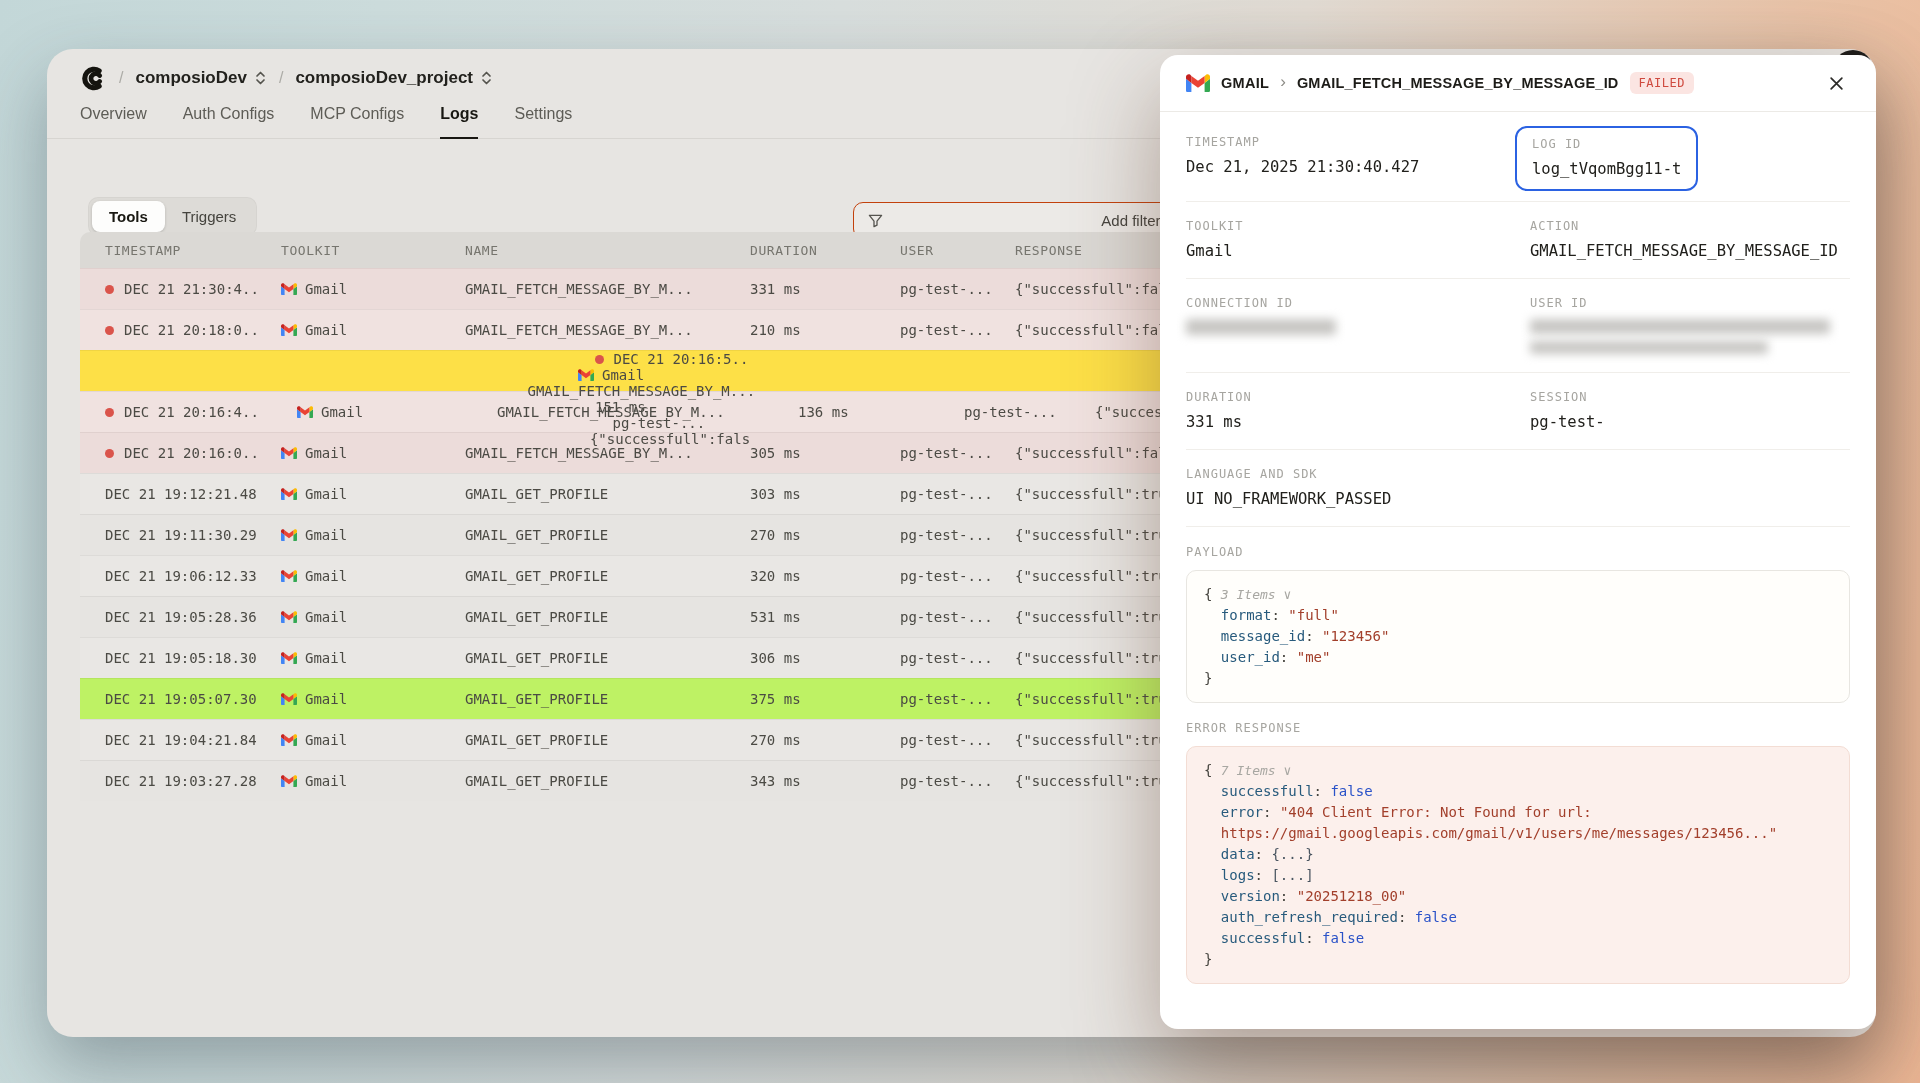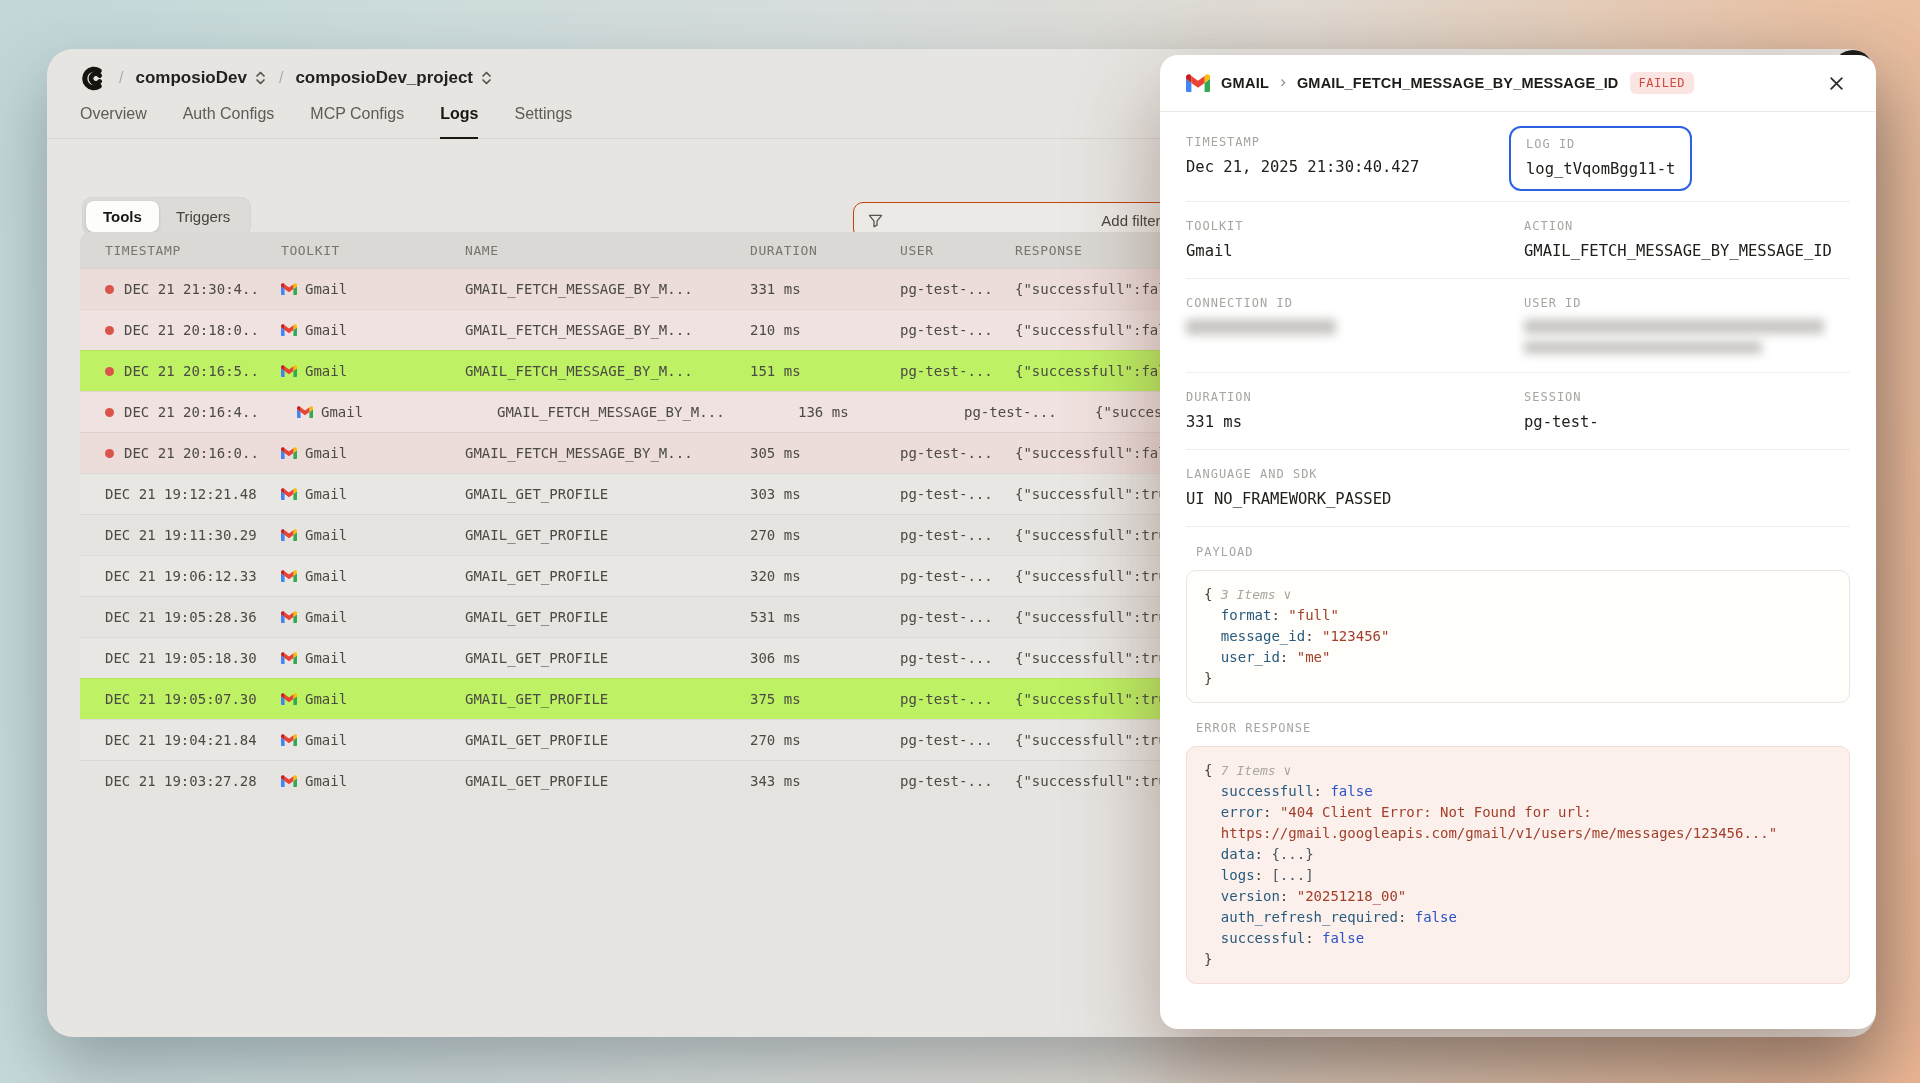"LOG ID" .fcol-r { margin-left: none -> 6px }
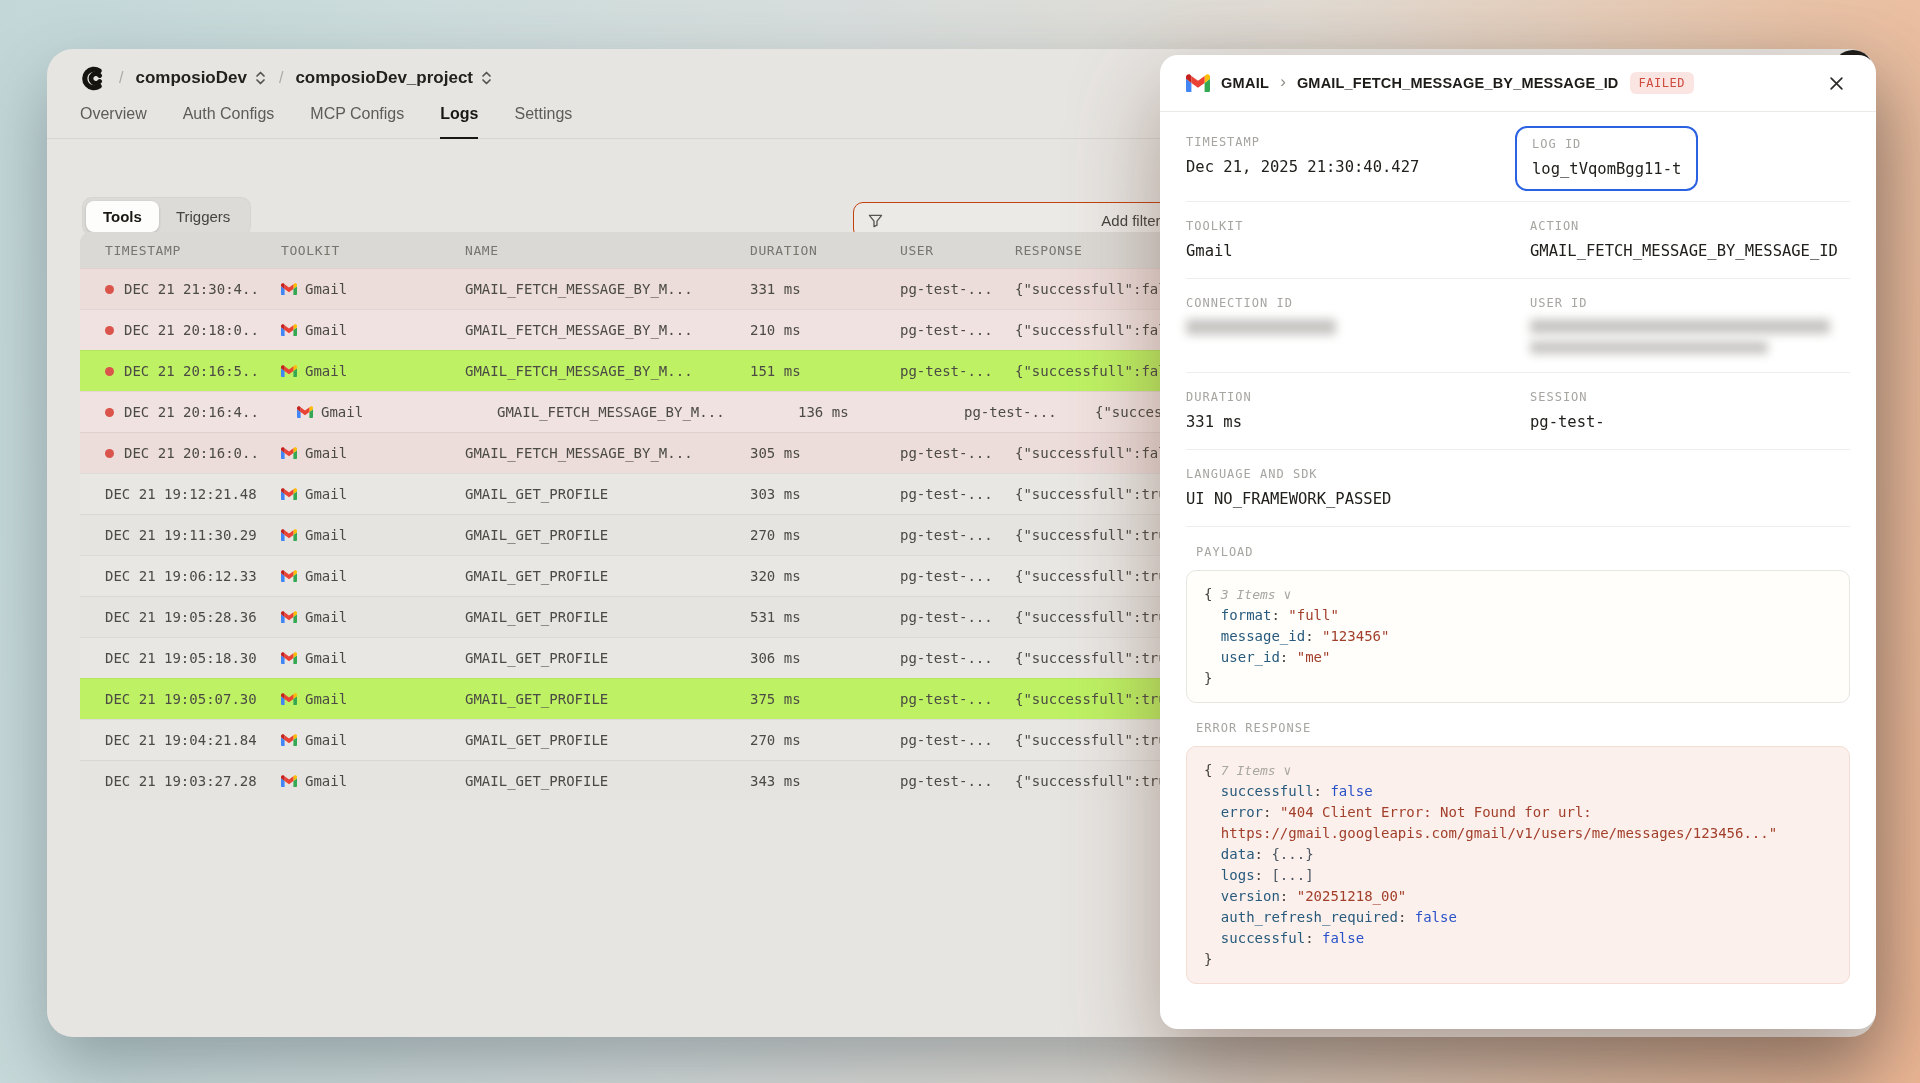"Tools" .toolbar { left: 35px -> 41px }
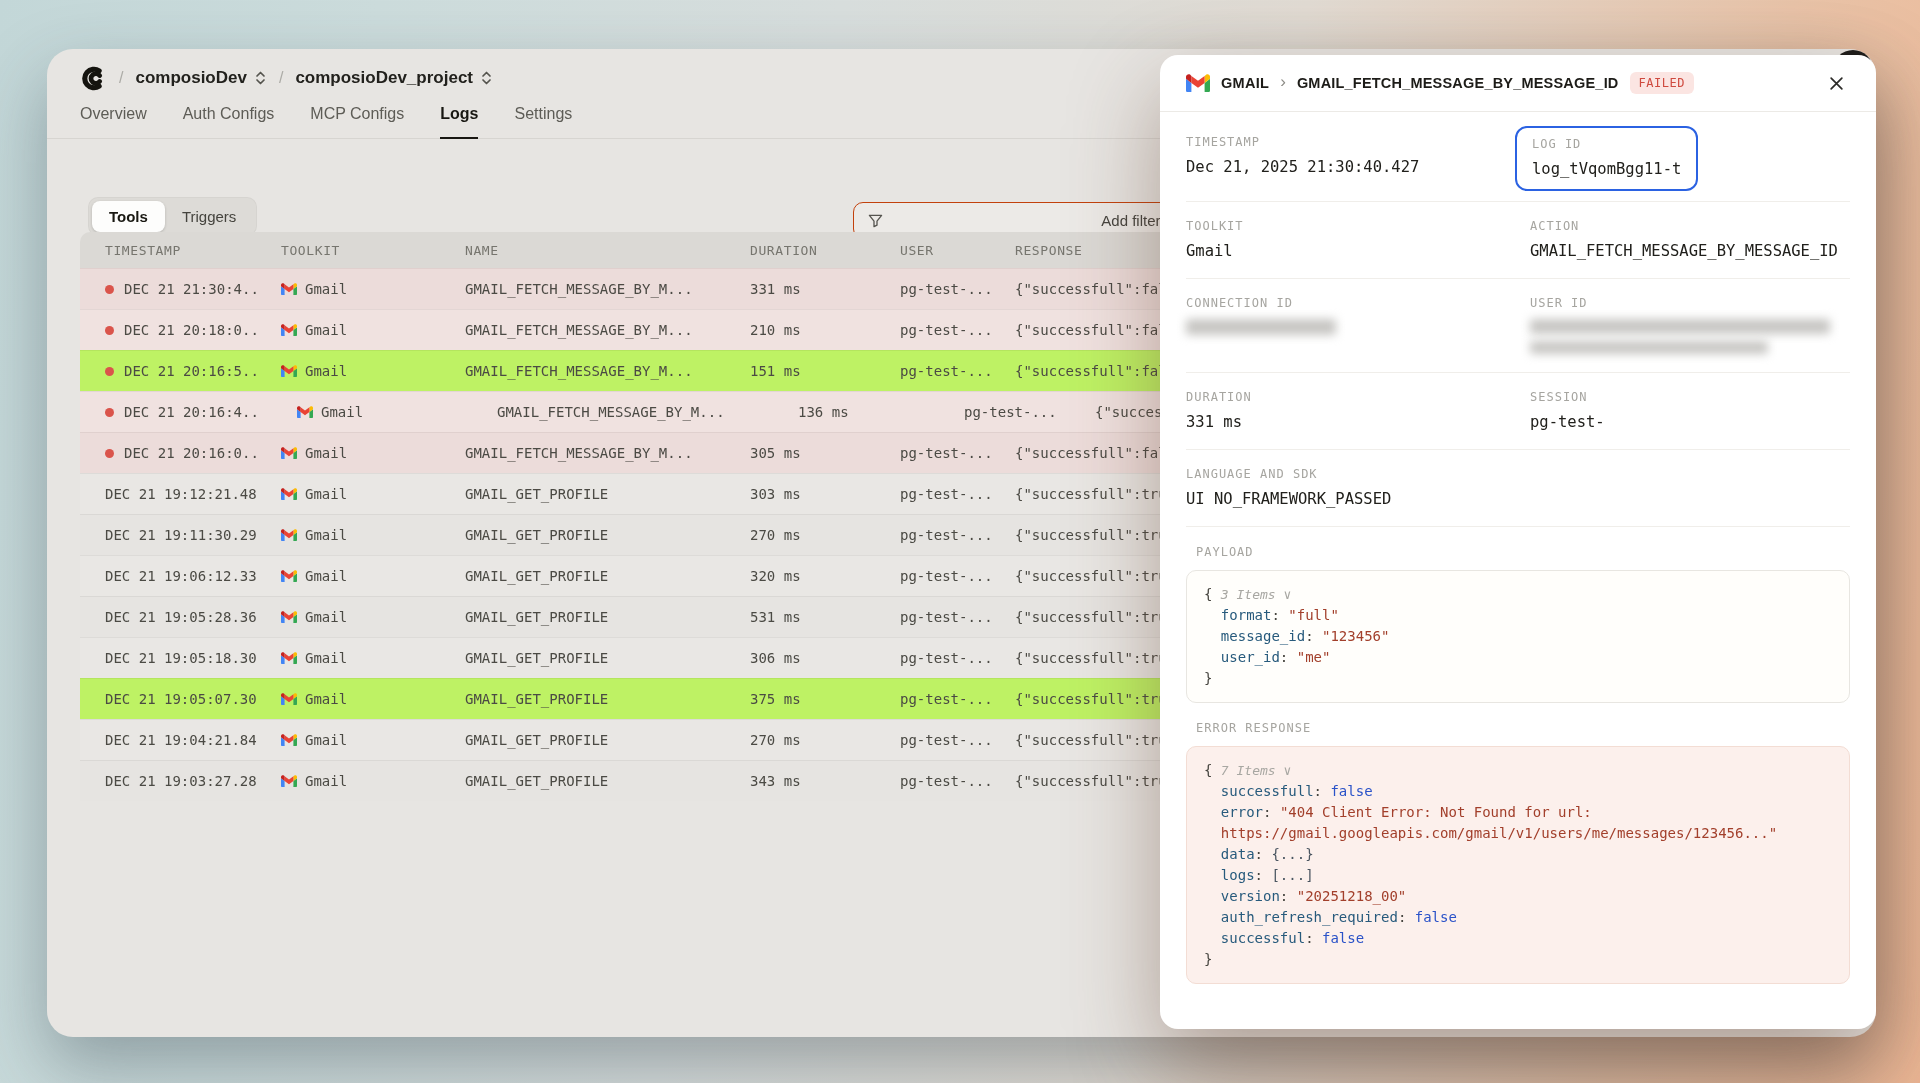"DEC 21 20:16:5.." div.row { background: #bef264 -> #fde047; flex-direction: none -> column }
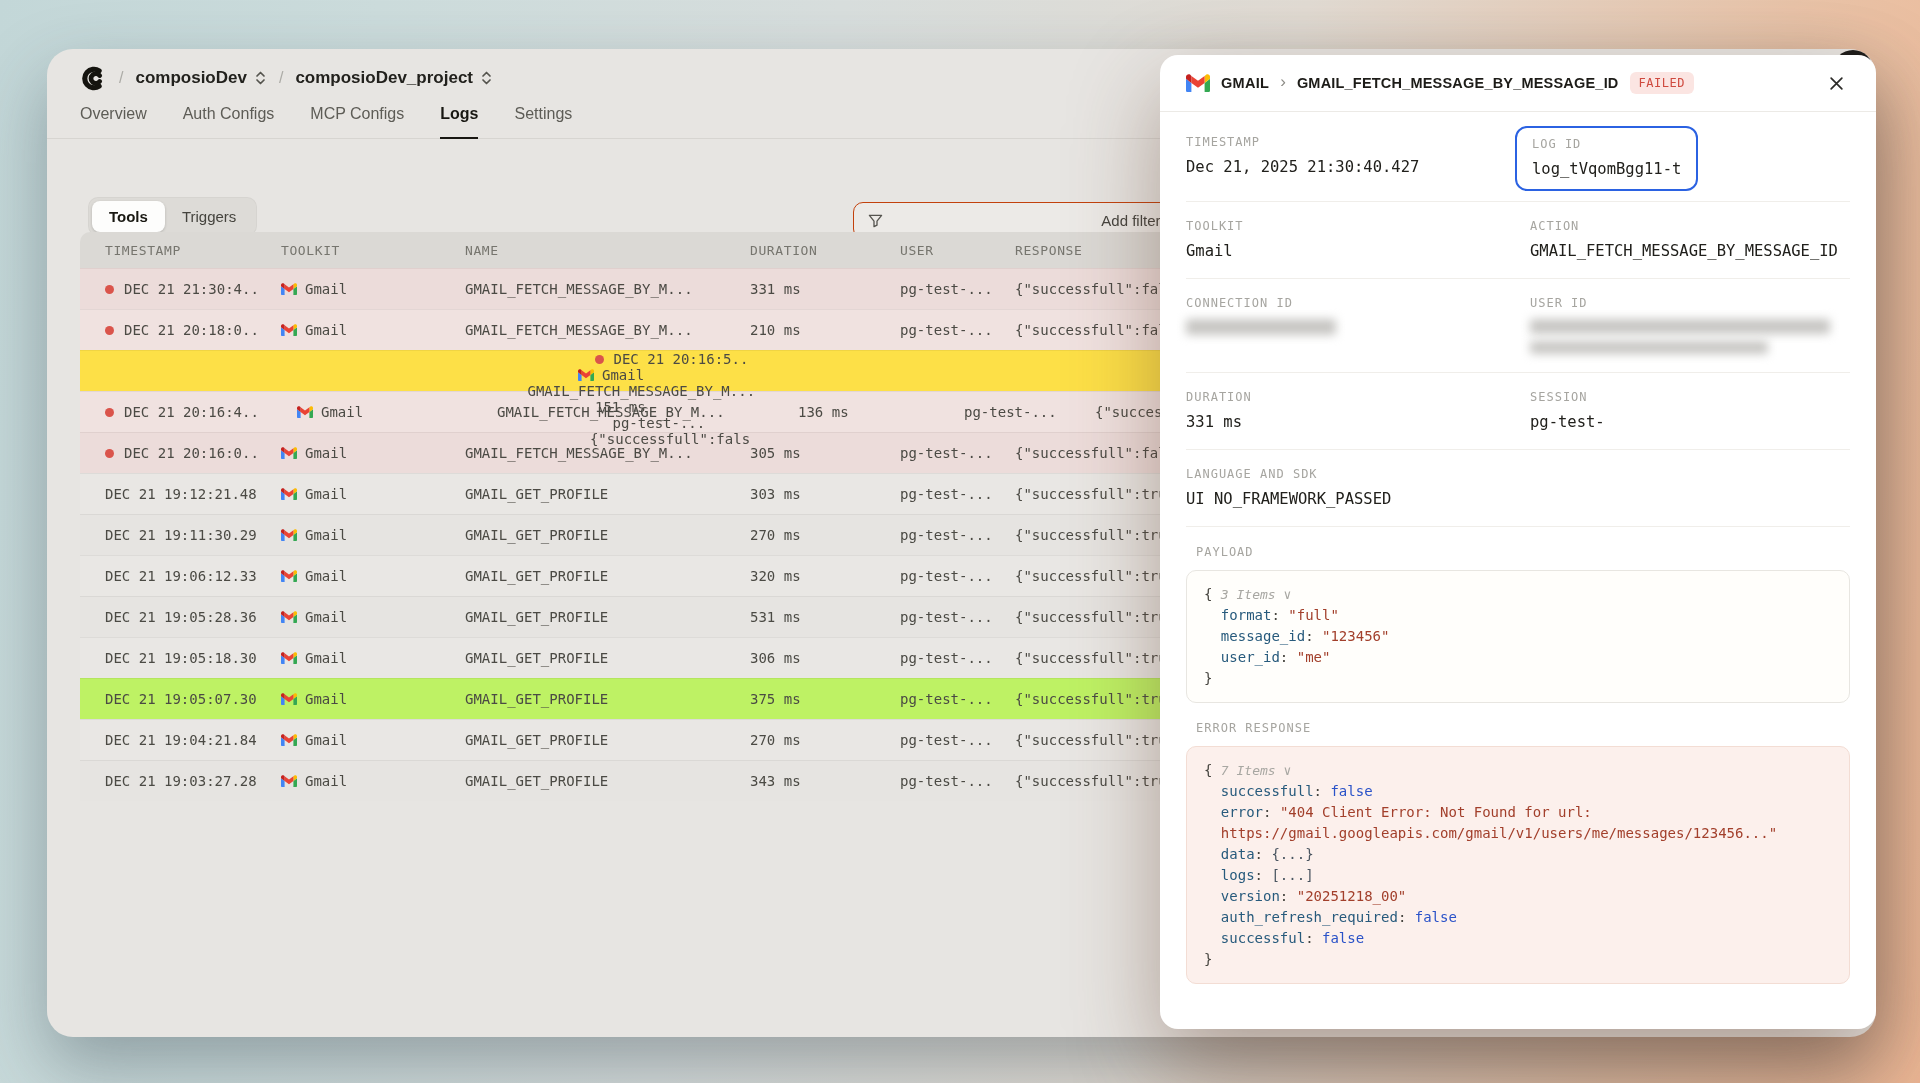"PAYLOAD" .sec-label { margin: 18px 10px 11px -> 18px 0 11px }
